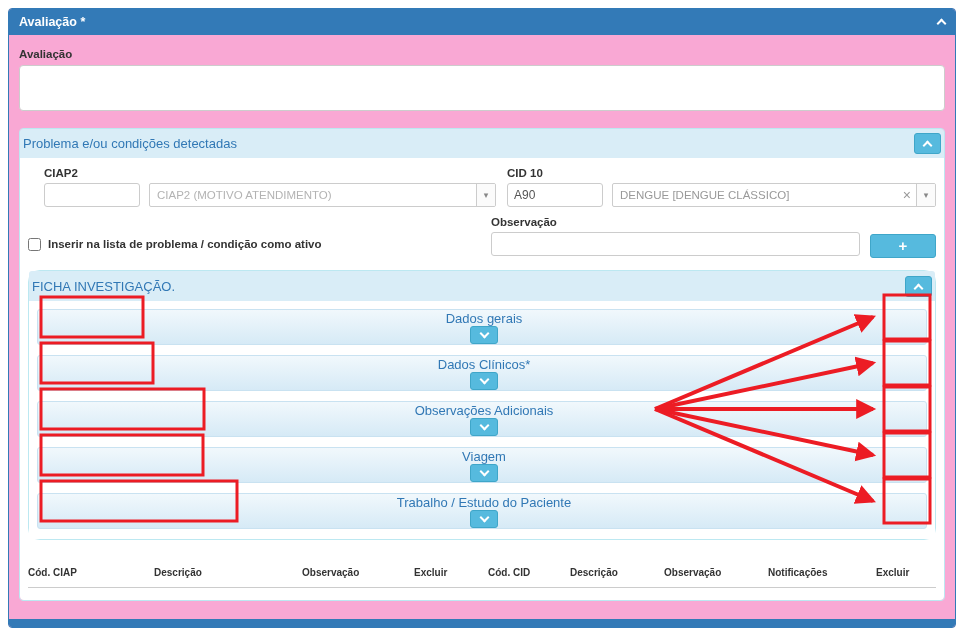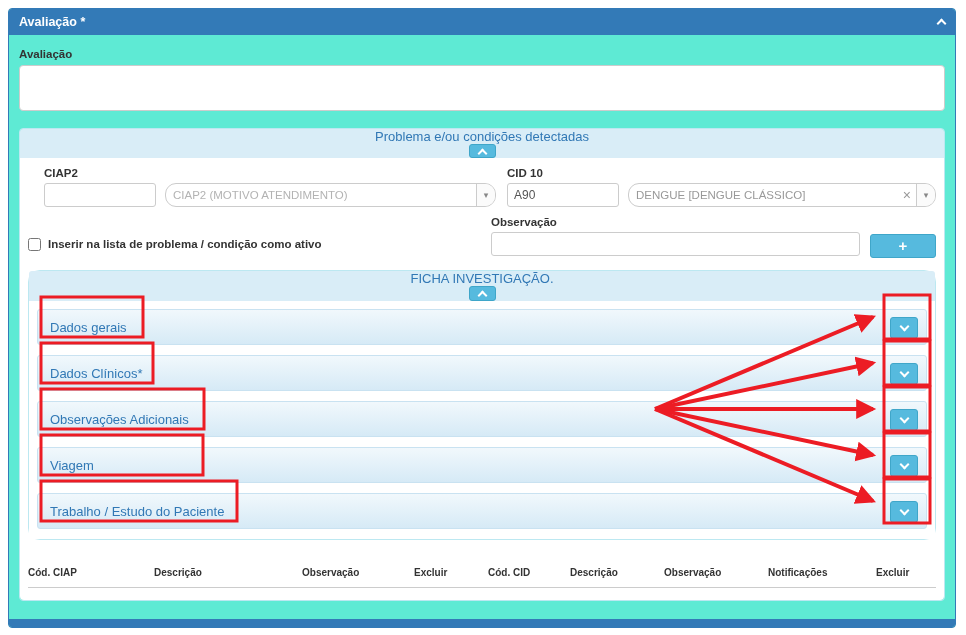"Avaliação *" .panel { background: #5eead4 -> #f9a8d4 }
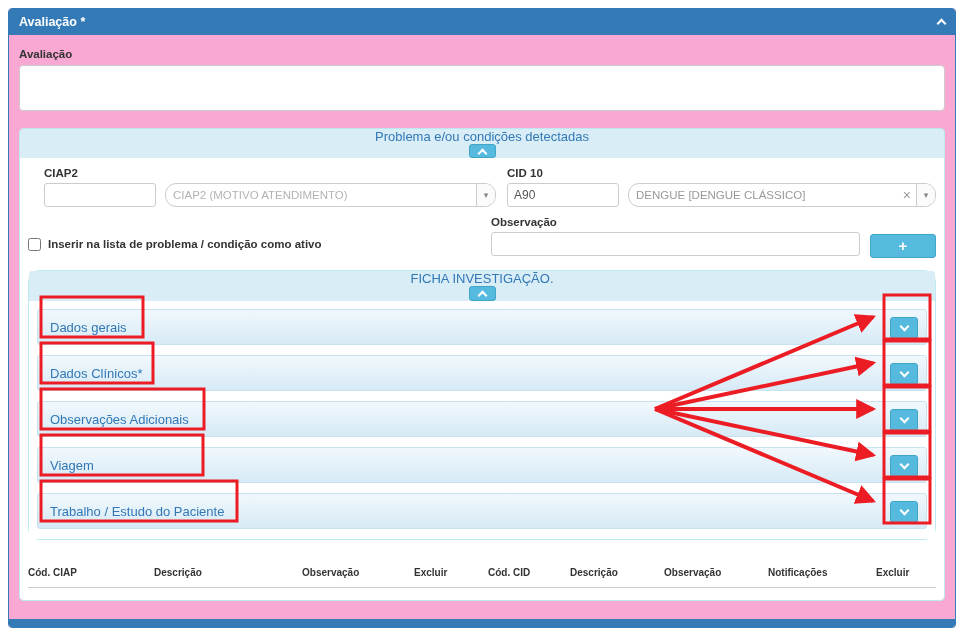"Problema e/ou condições detectadas" .section-header { flex-direction: column -> none }
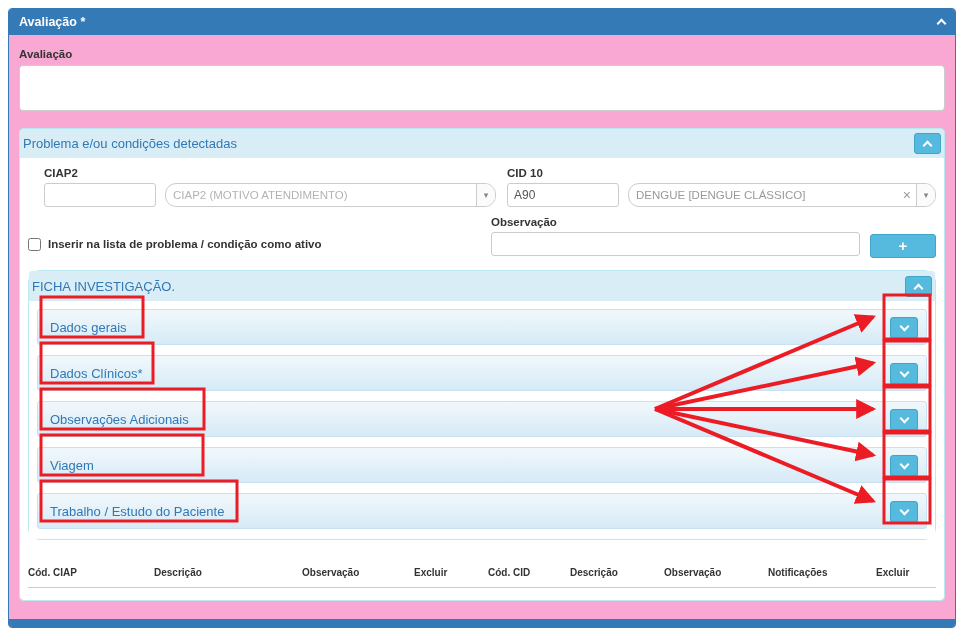"CIAP2 (MOTIVO ATENDIMENTO)" .combo { border-radius: 11px -> 2px }
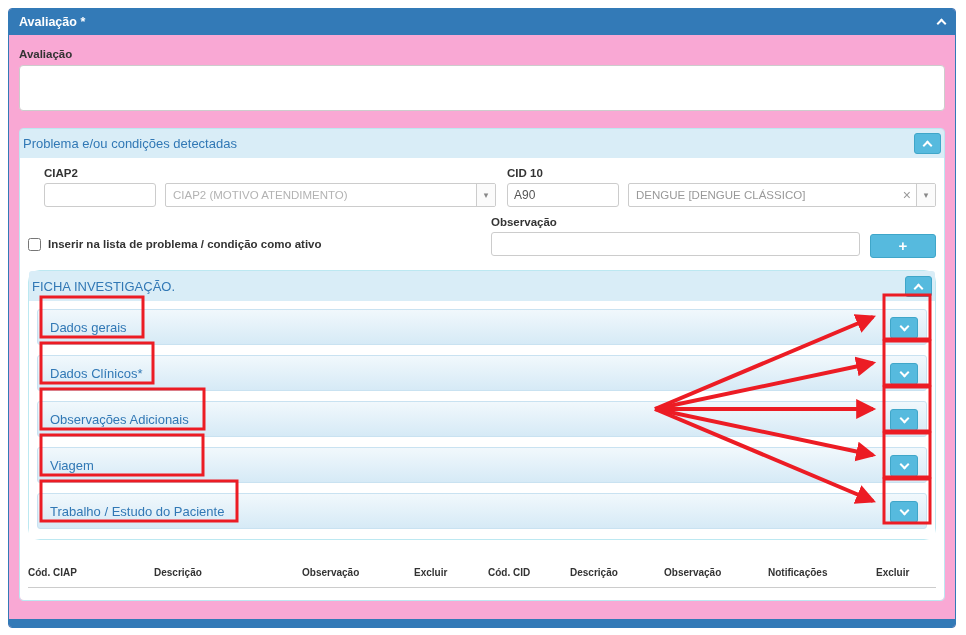"A90" input.code { width: 112px -> 96px }
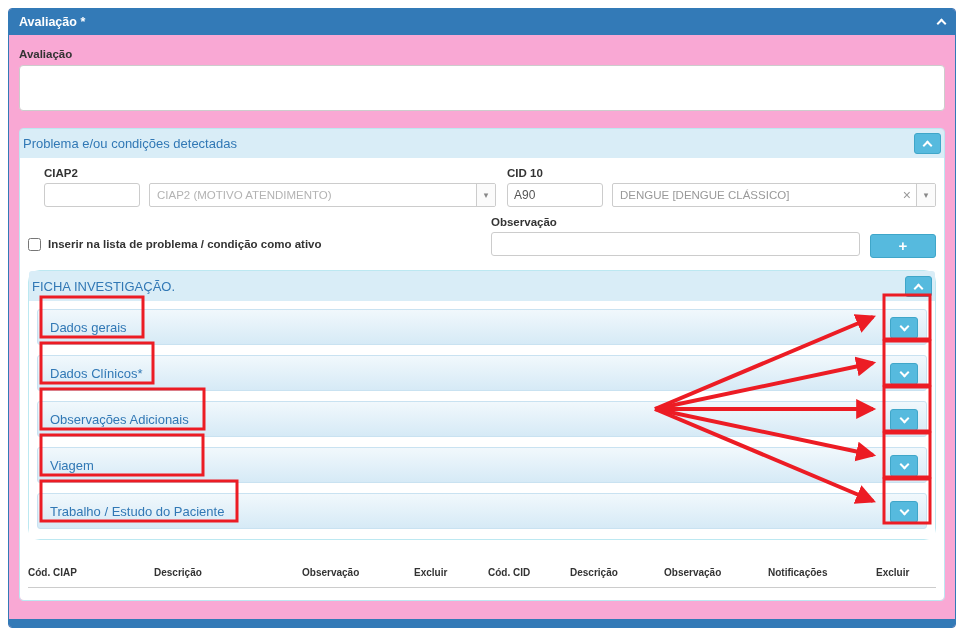"Dados gerais" .acc-row { flex-direction: none -> column }
